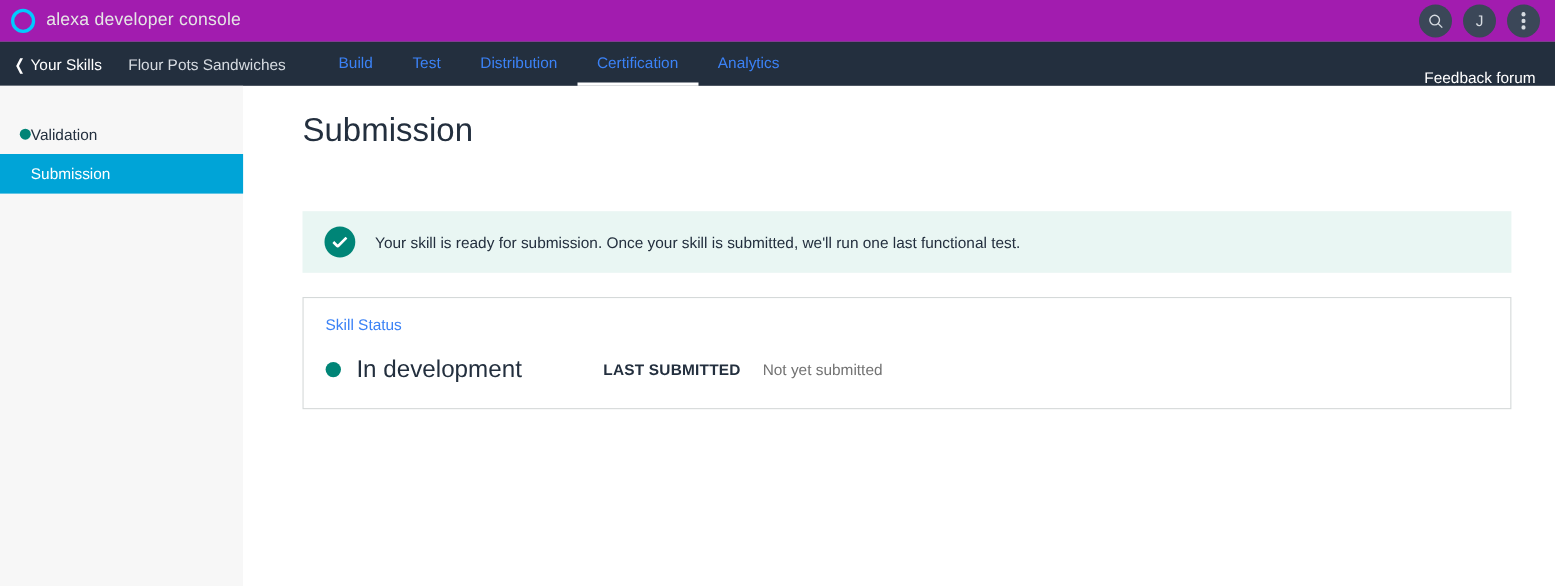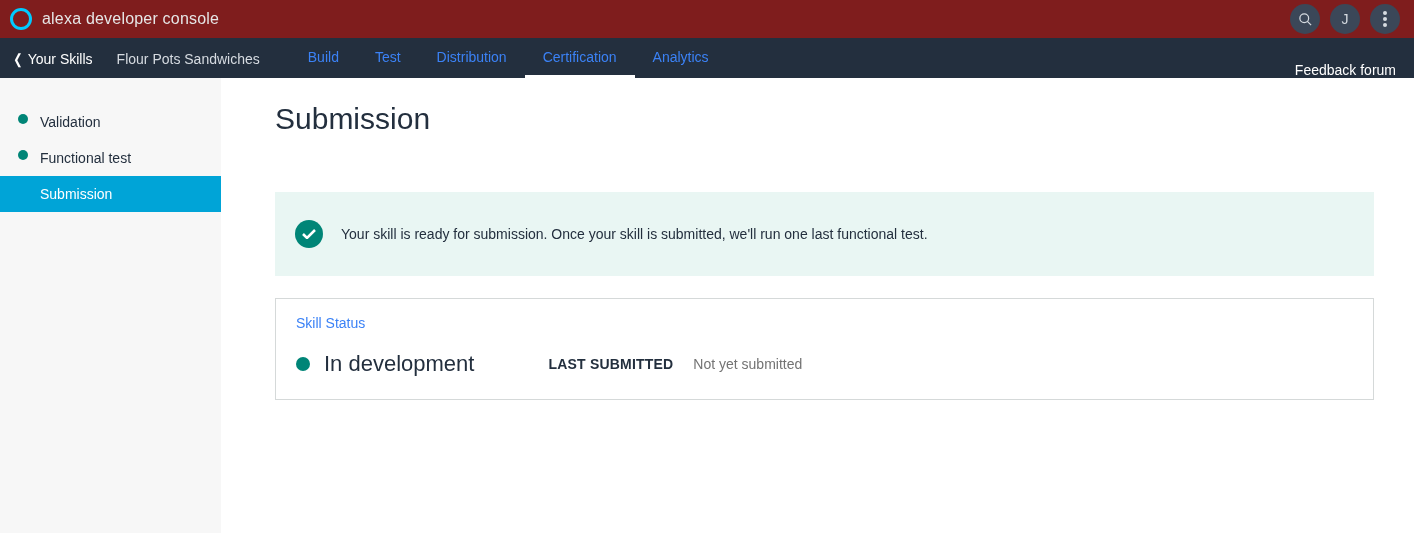"alexa developer console" .top-header { background: #7f1d1d -> #a21caf }
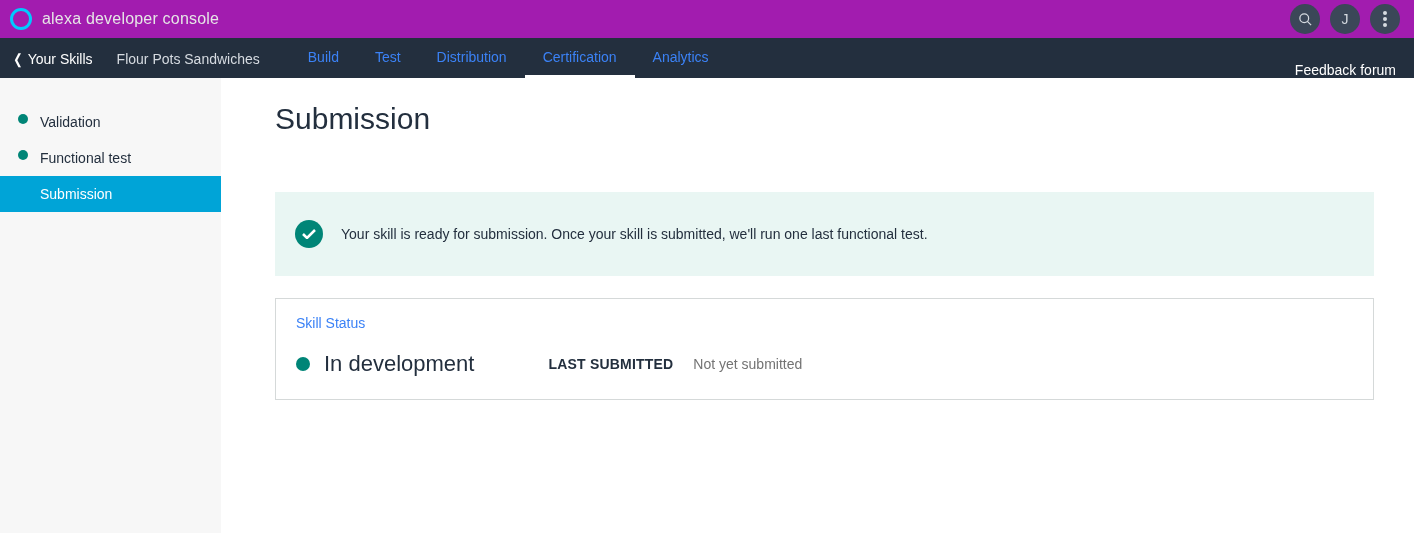"Validation" .side-item { align-items: none -> center; gap: 12px -> none }
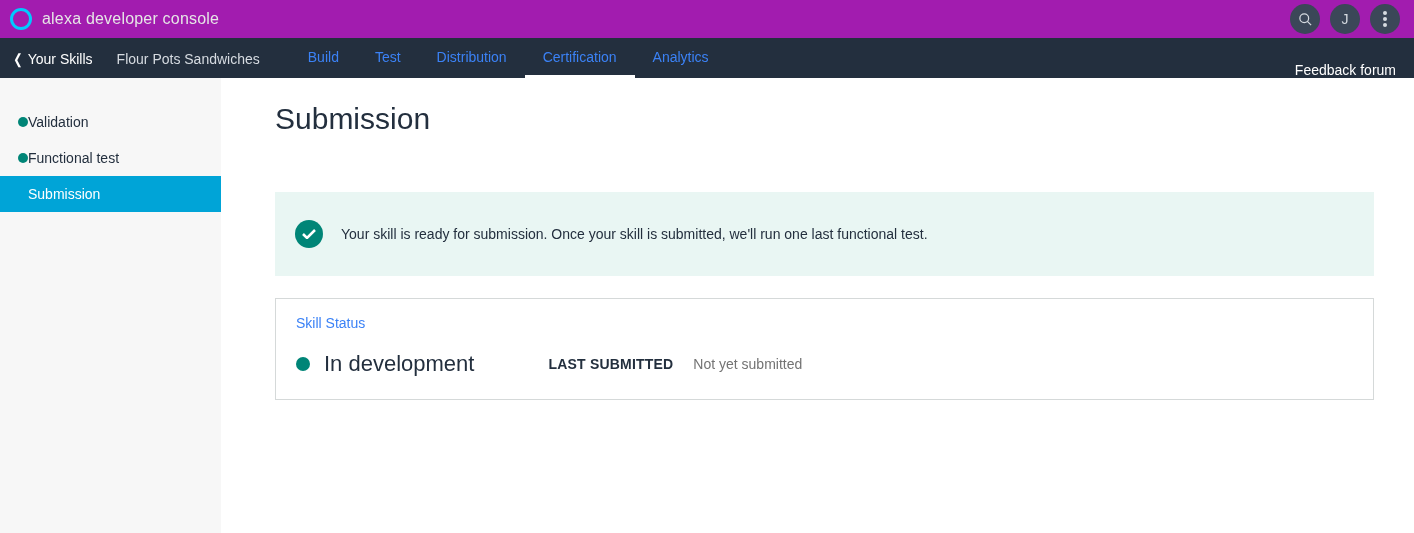"Functional test" div.side-item { html: <div> <span></span> <span>Functional test</span> </div> -> none }
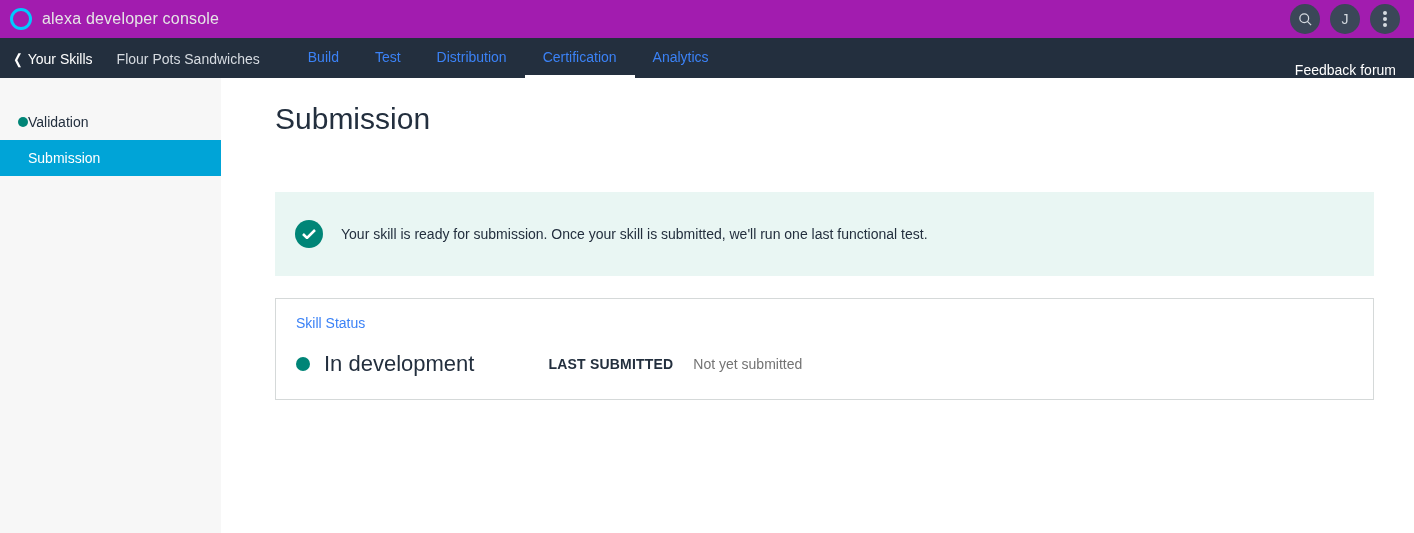"Your skill is ready for" .alert { padding: 28px 20px -> 14px 20px }
